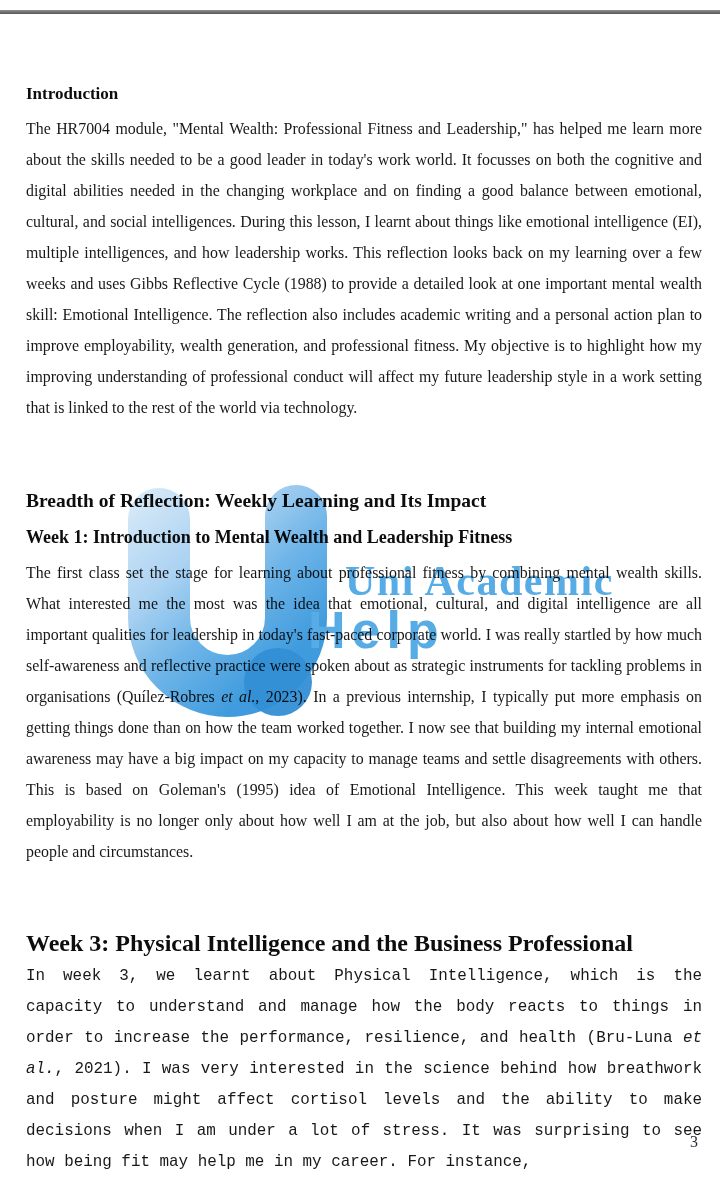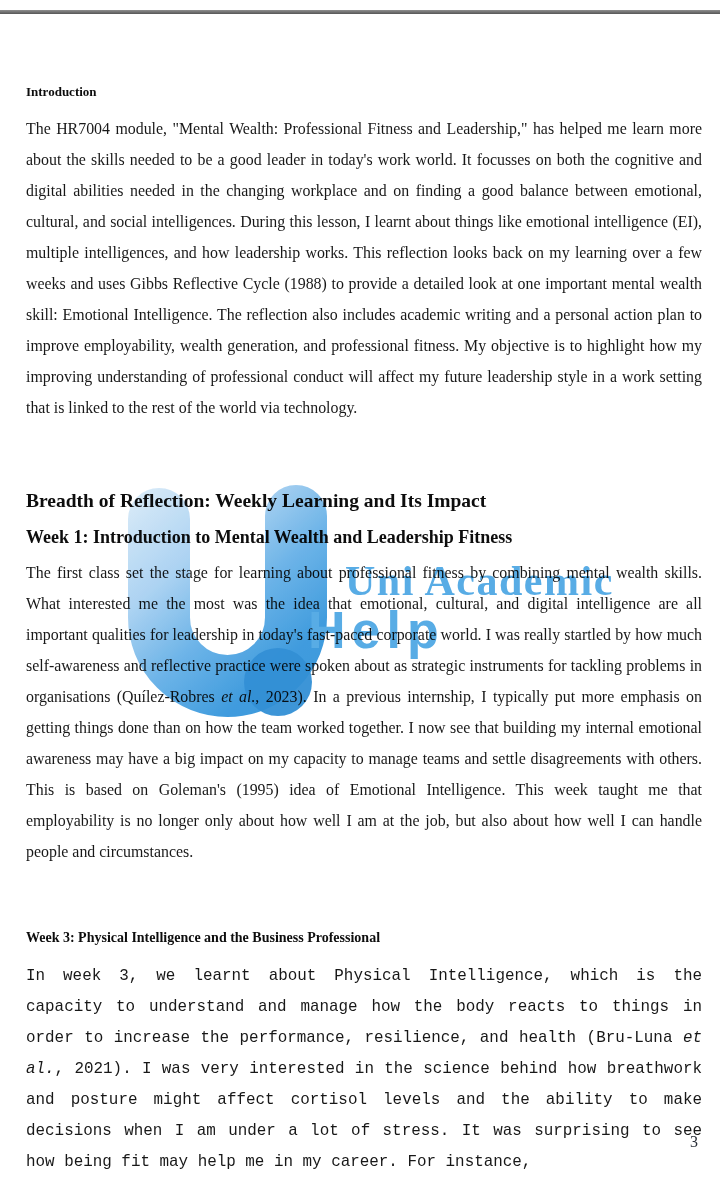"Introduction" .h-intro { font-size: 13px -> 17px }
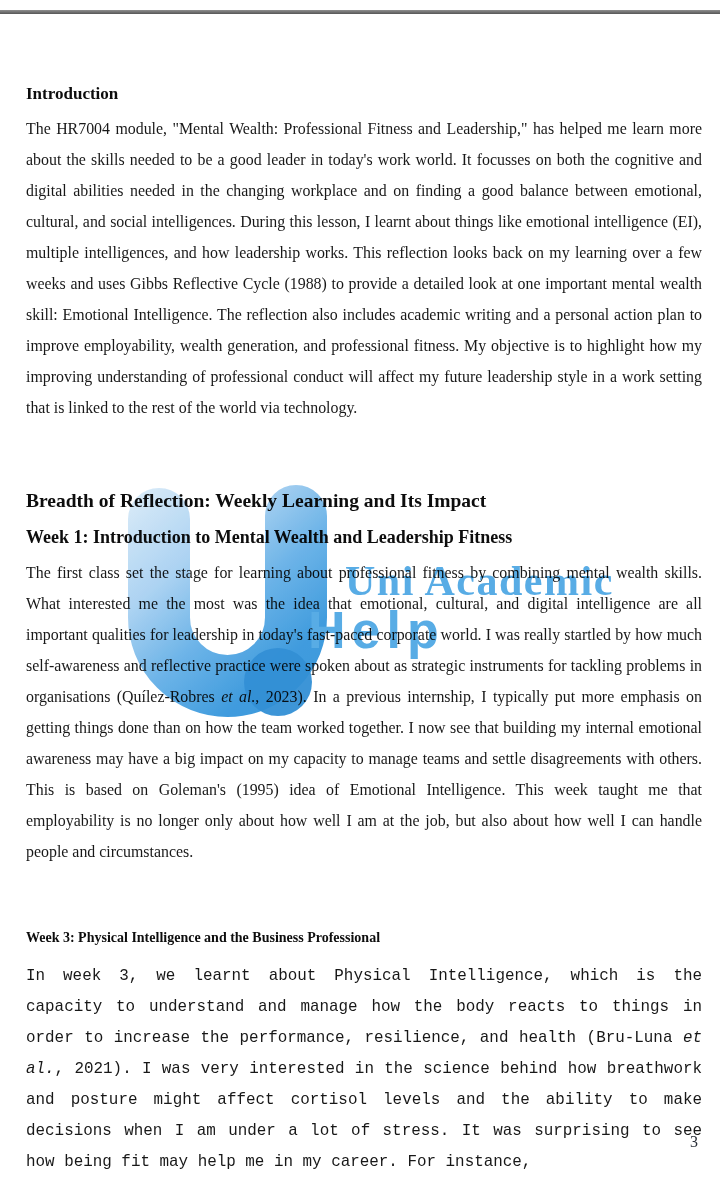"Week 3: Physical Intelligence and" .h-week3 { font-size: 14px -> 24px }
